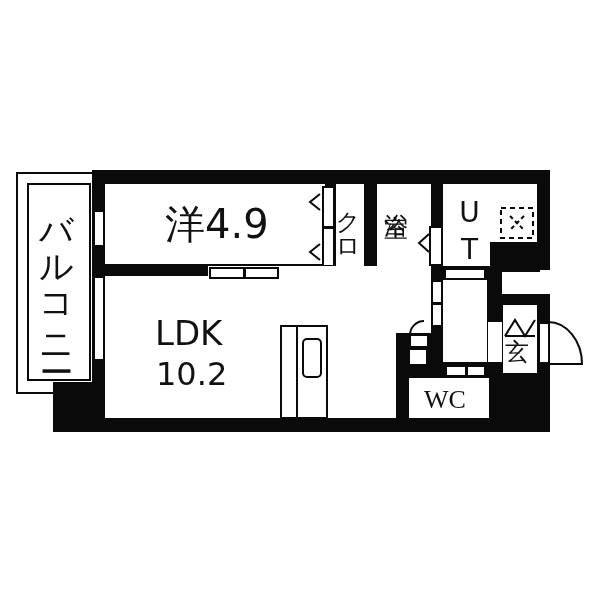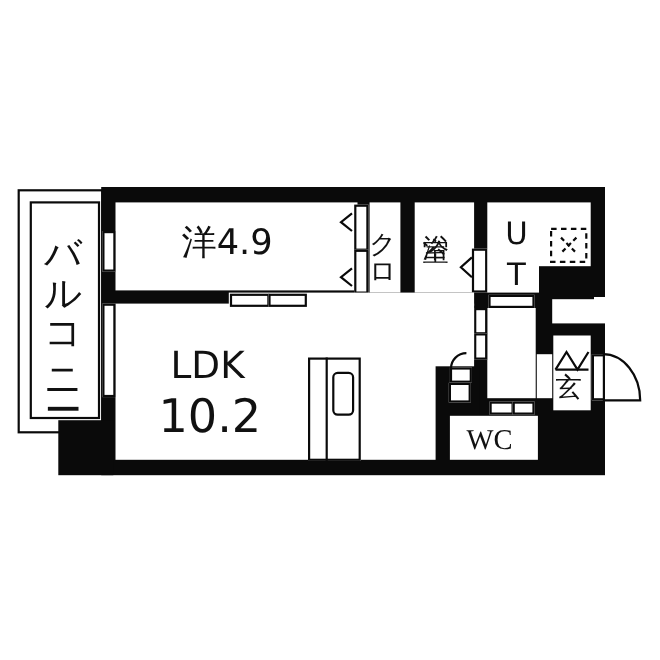"洋4.9" div.lbl { font-size: 32px -> 40px }
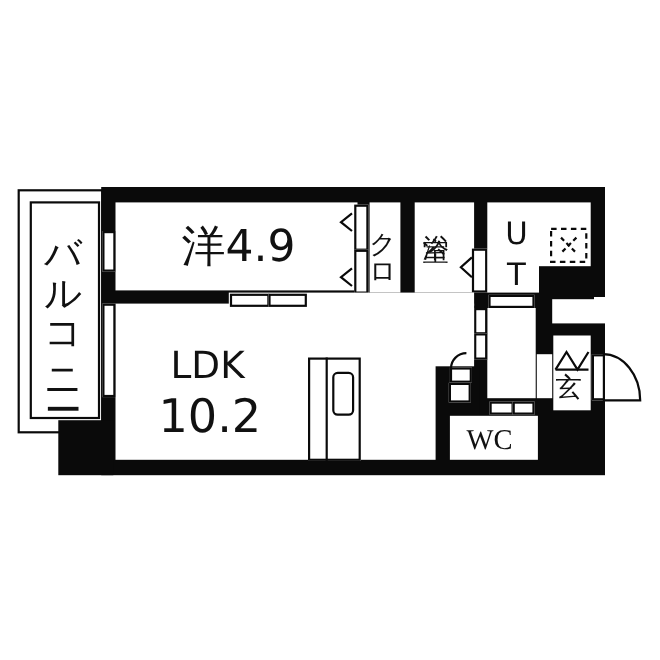"10.2" div.lbl { font-size: 42px -> 32px; left: 144px -> 156px }
